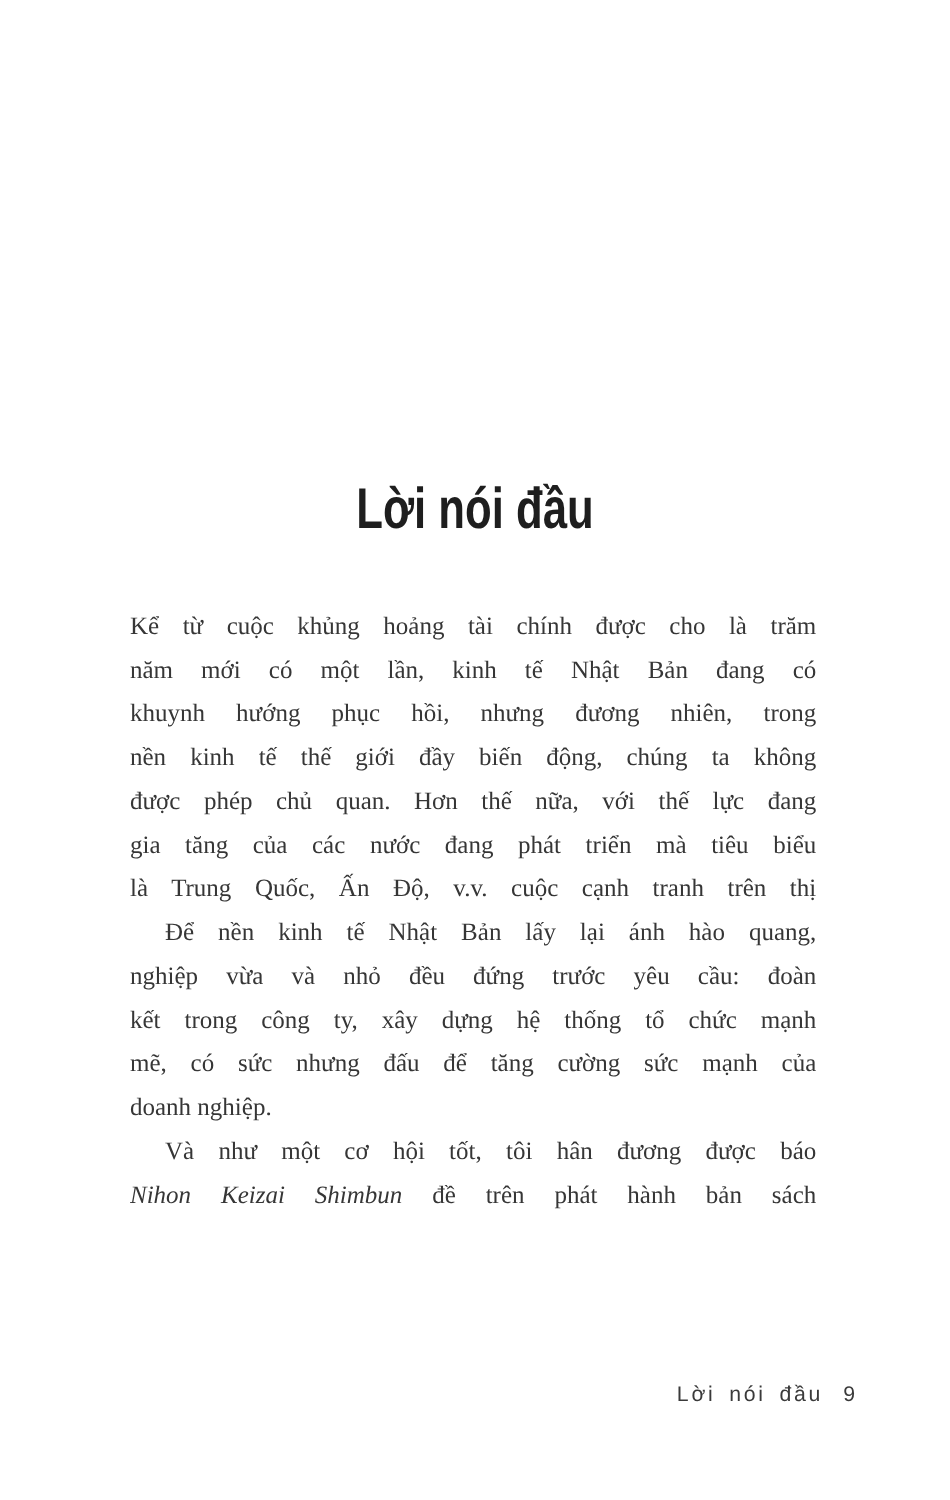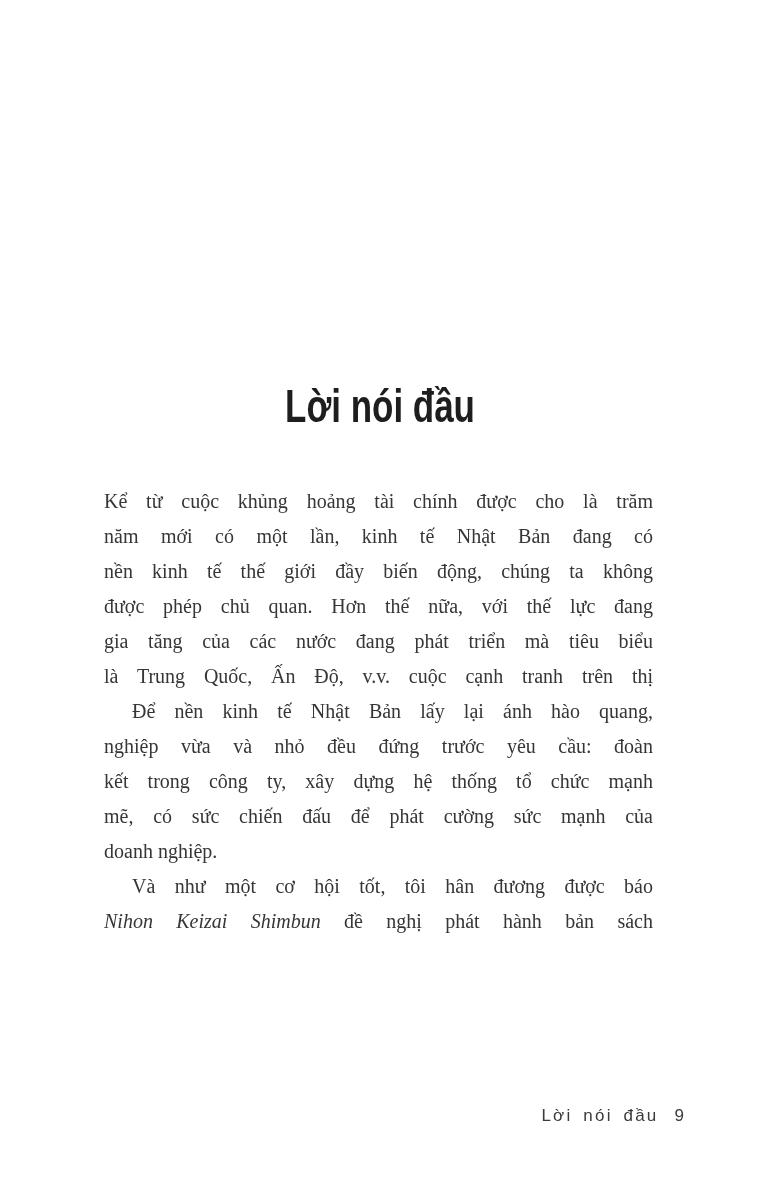"khuynh hướng phục hồi, nhưng" div.text-line { html: none -> <div>khuynh hướng phục hồi, nhưng đương nhiên, trong</div> }
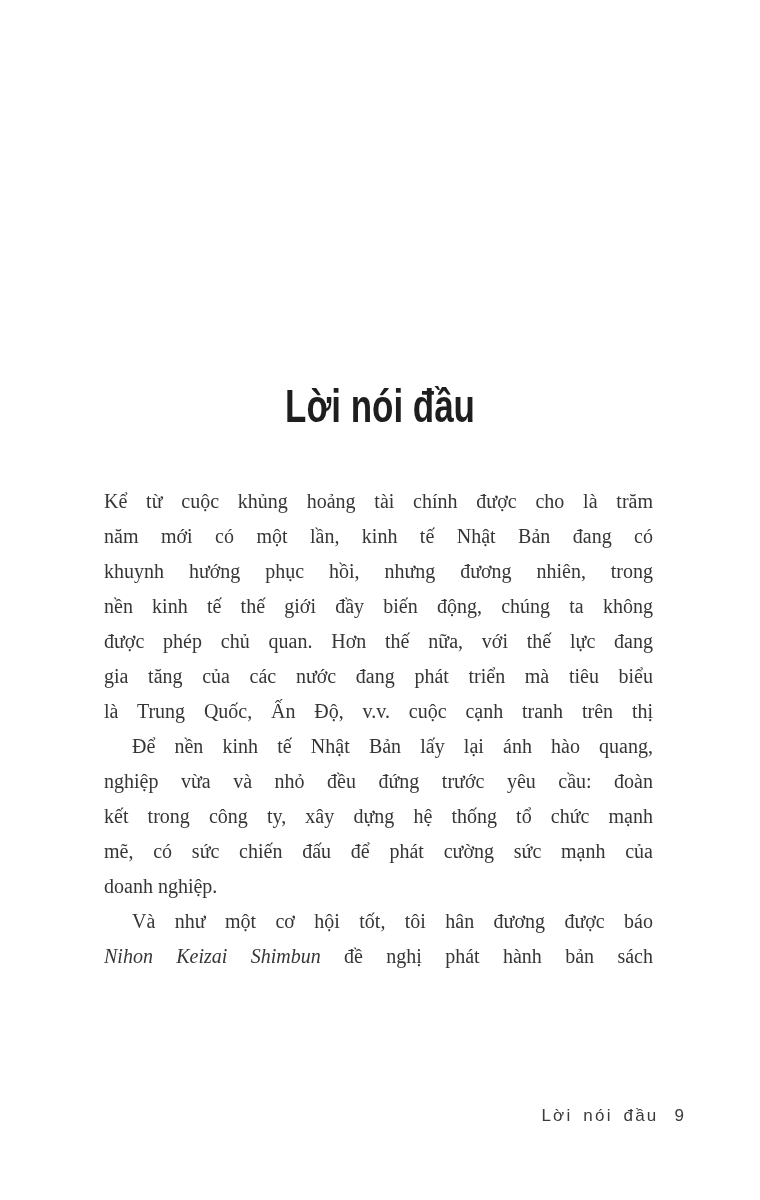"mẽ, có sức chiến đấu" div.text-line { text: chiến đấu để phát -> nhưng đấu để tăng }
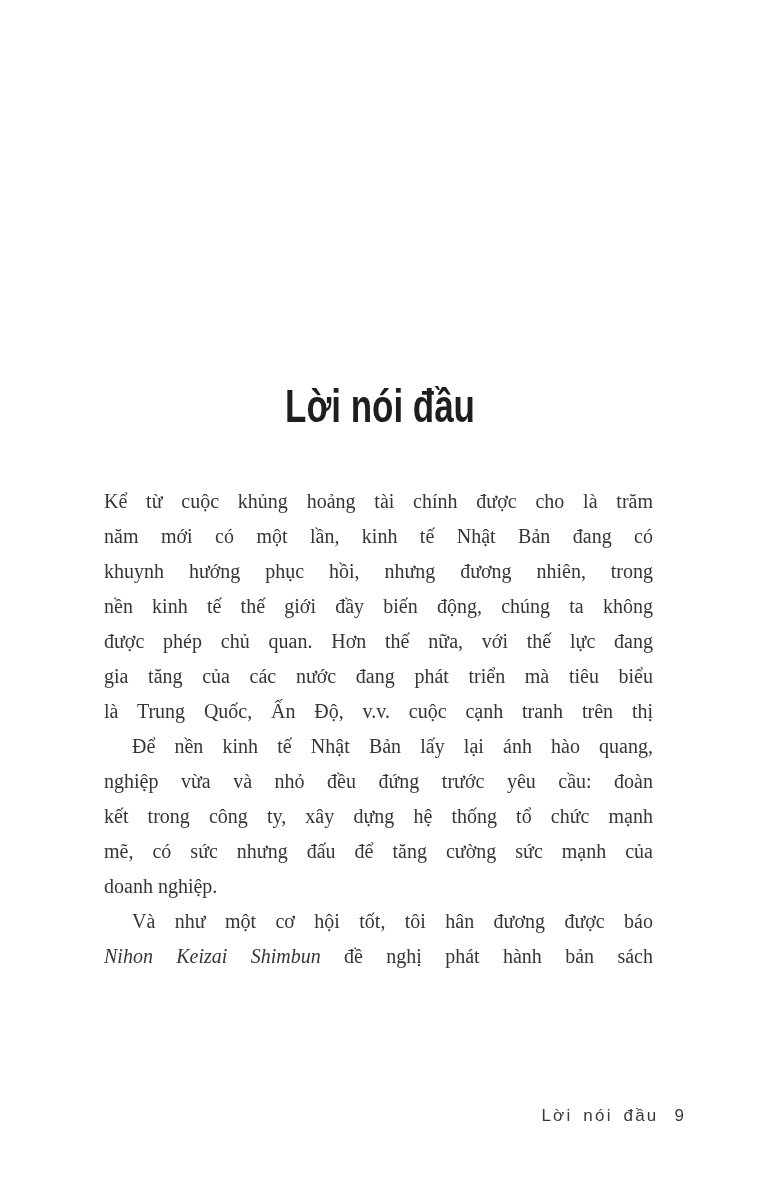"đề nghị phát hành bản" span { text: nghị -> trên }
